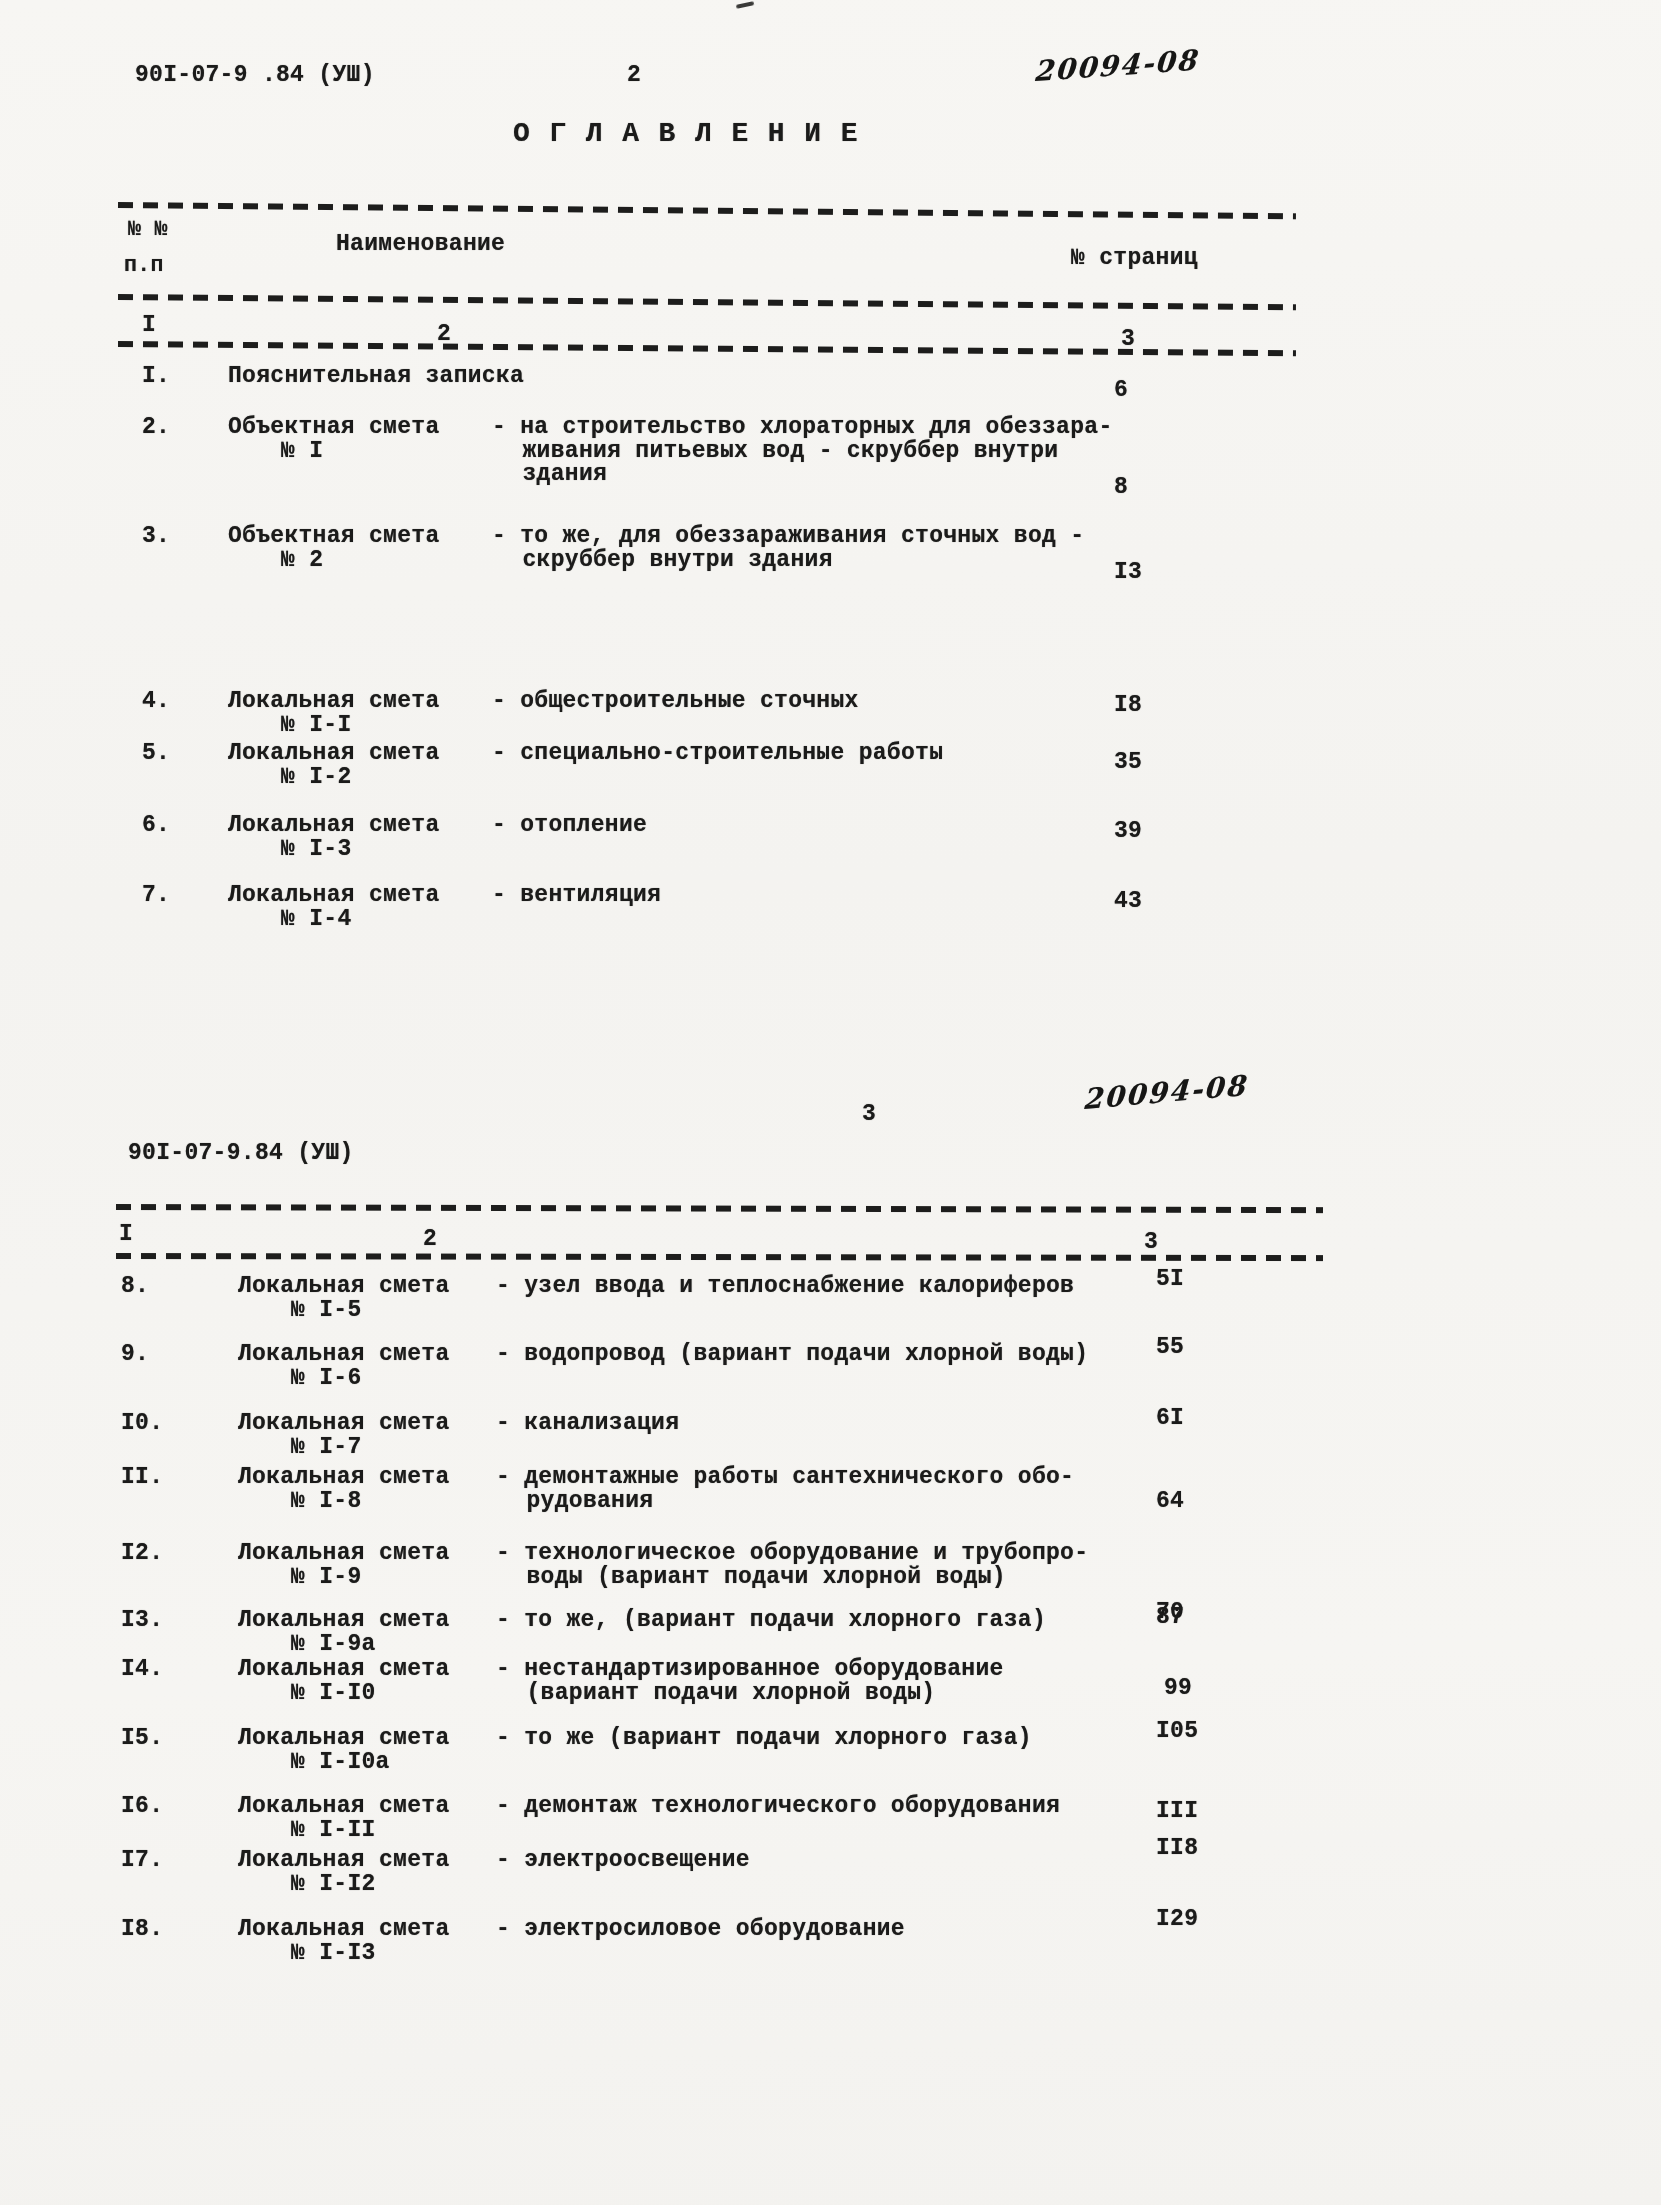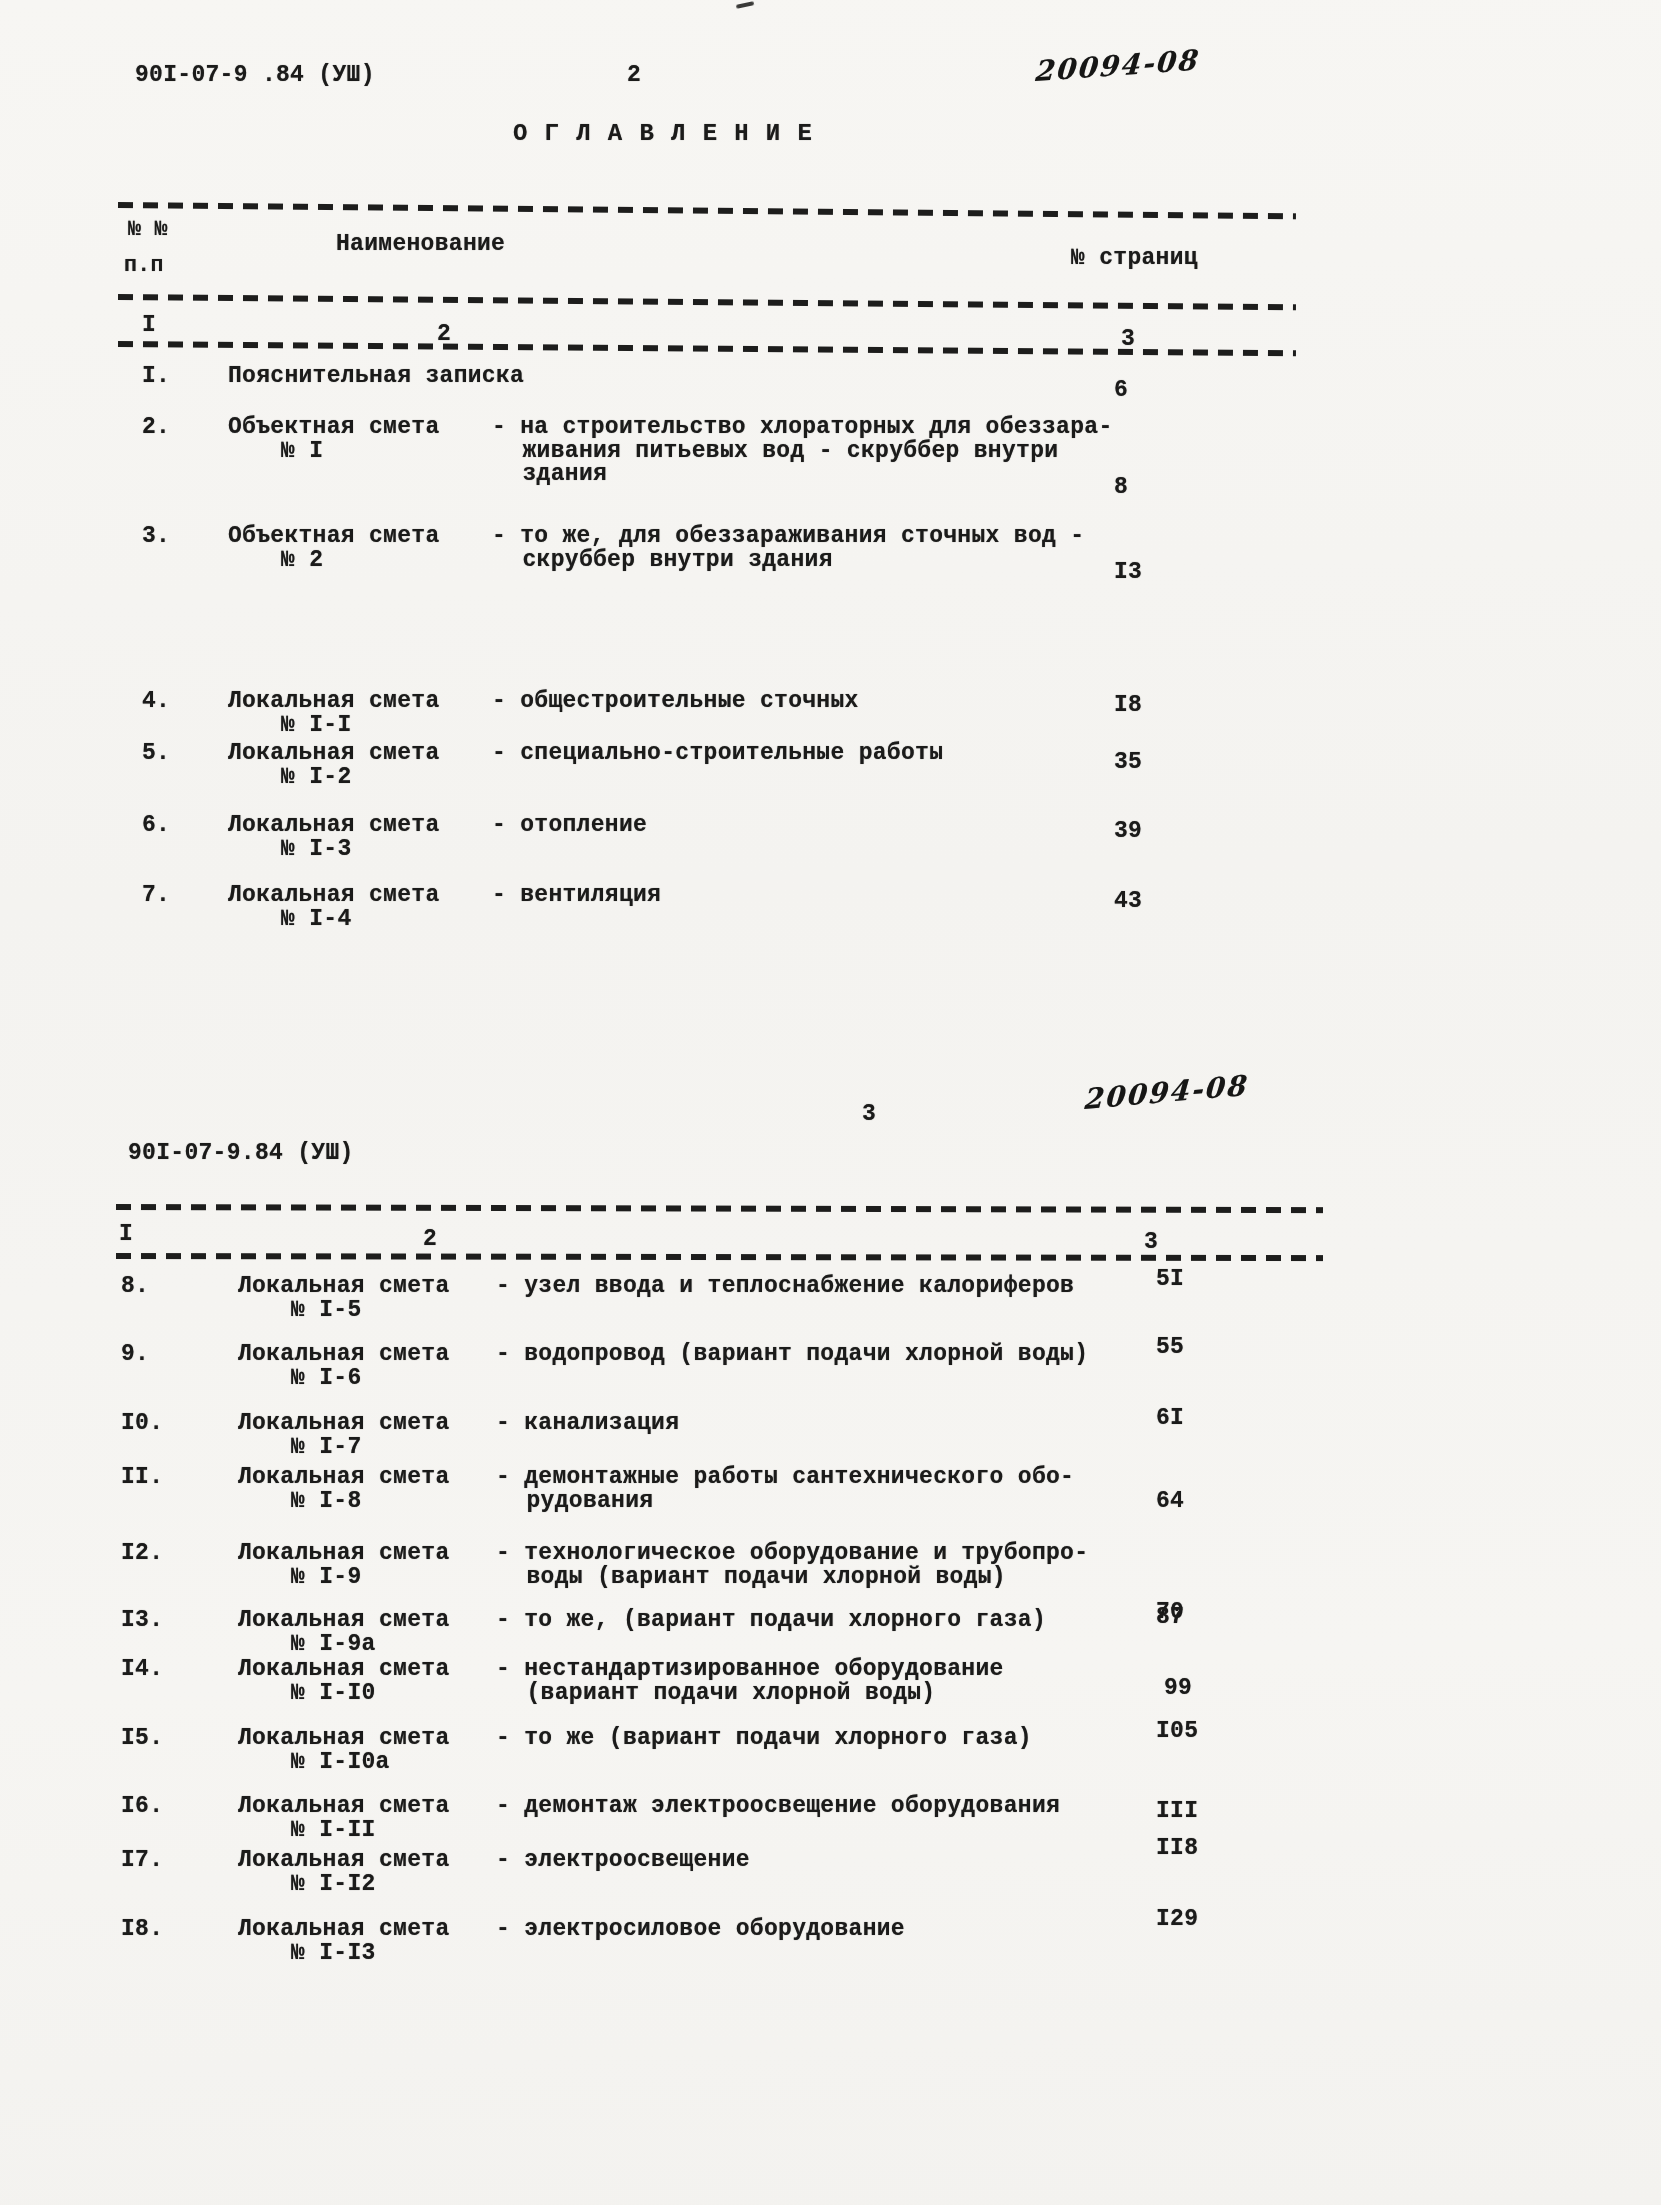"О Г Л А В" .title { font-size: 24px -> 28px }
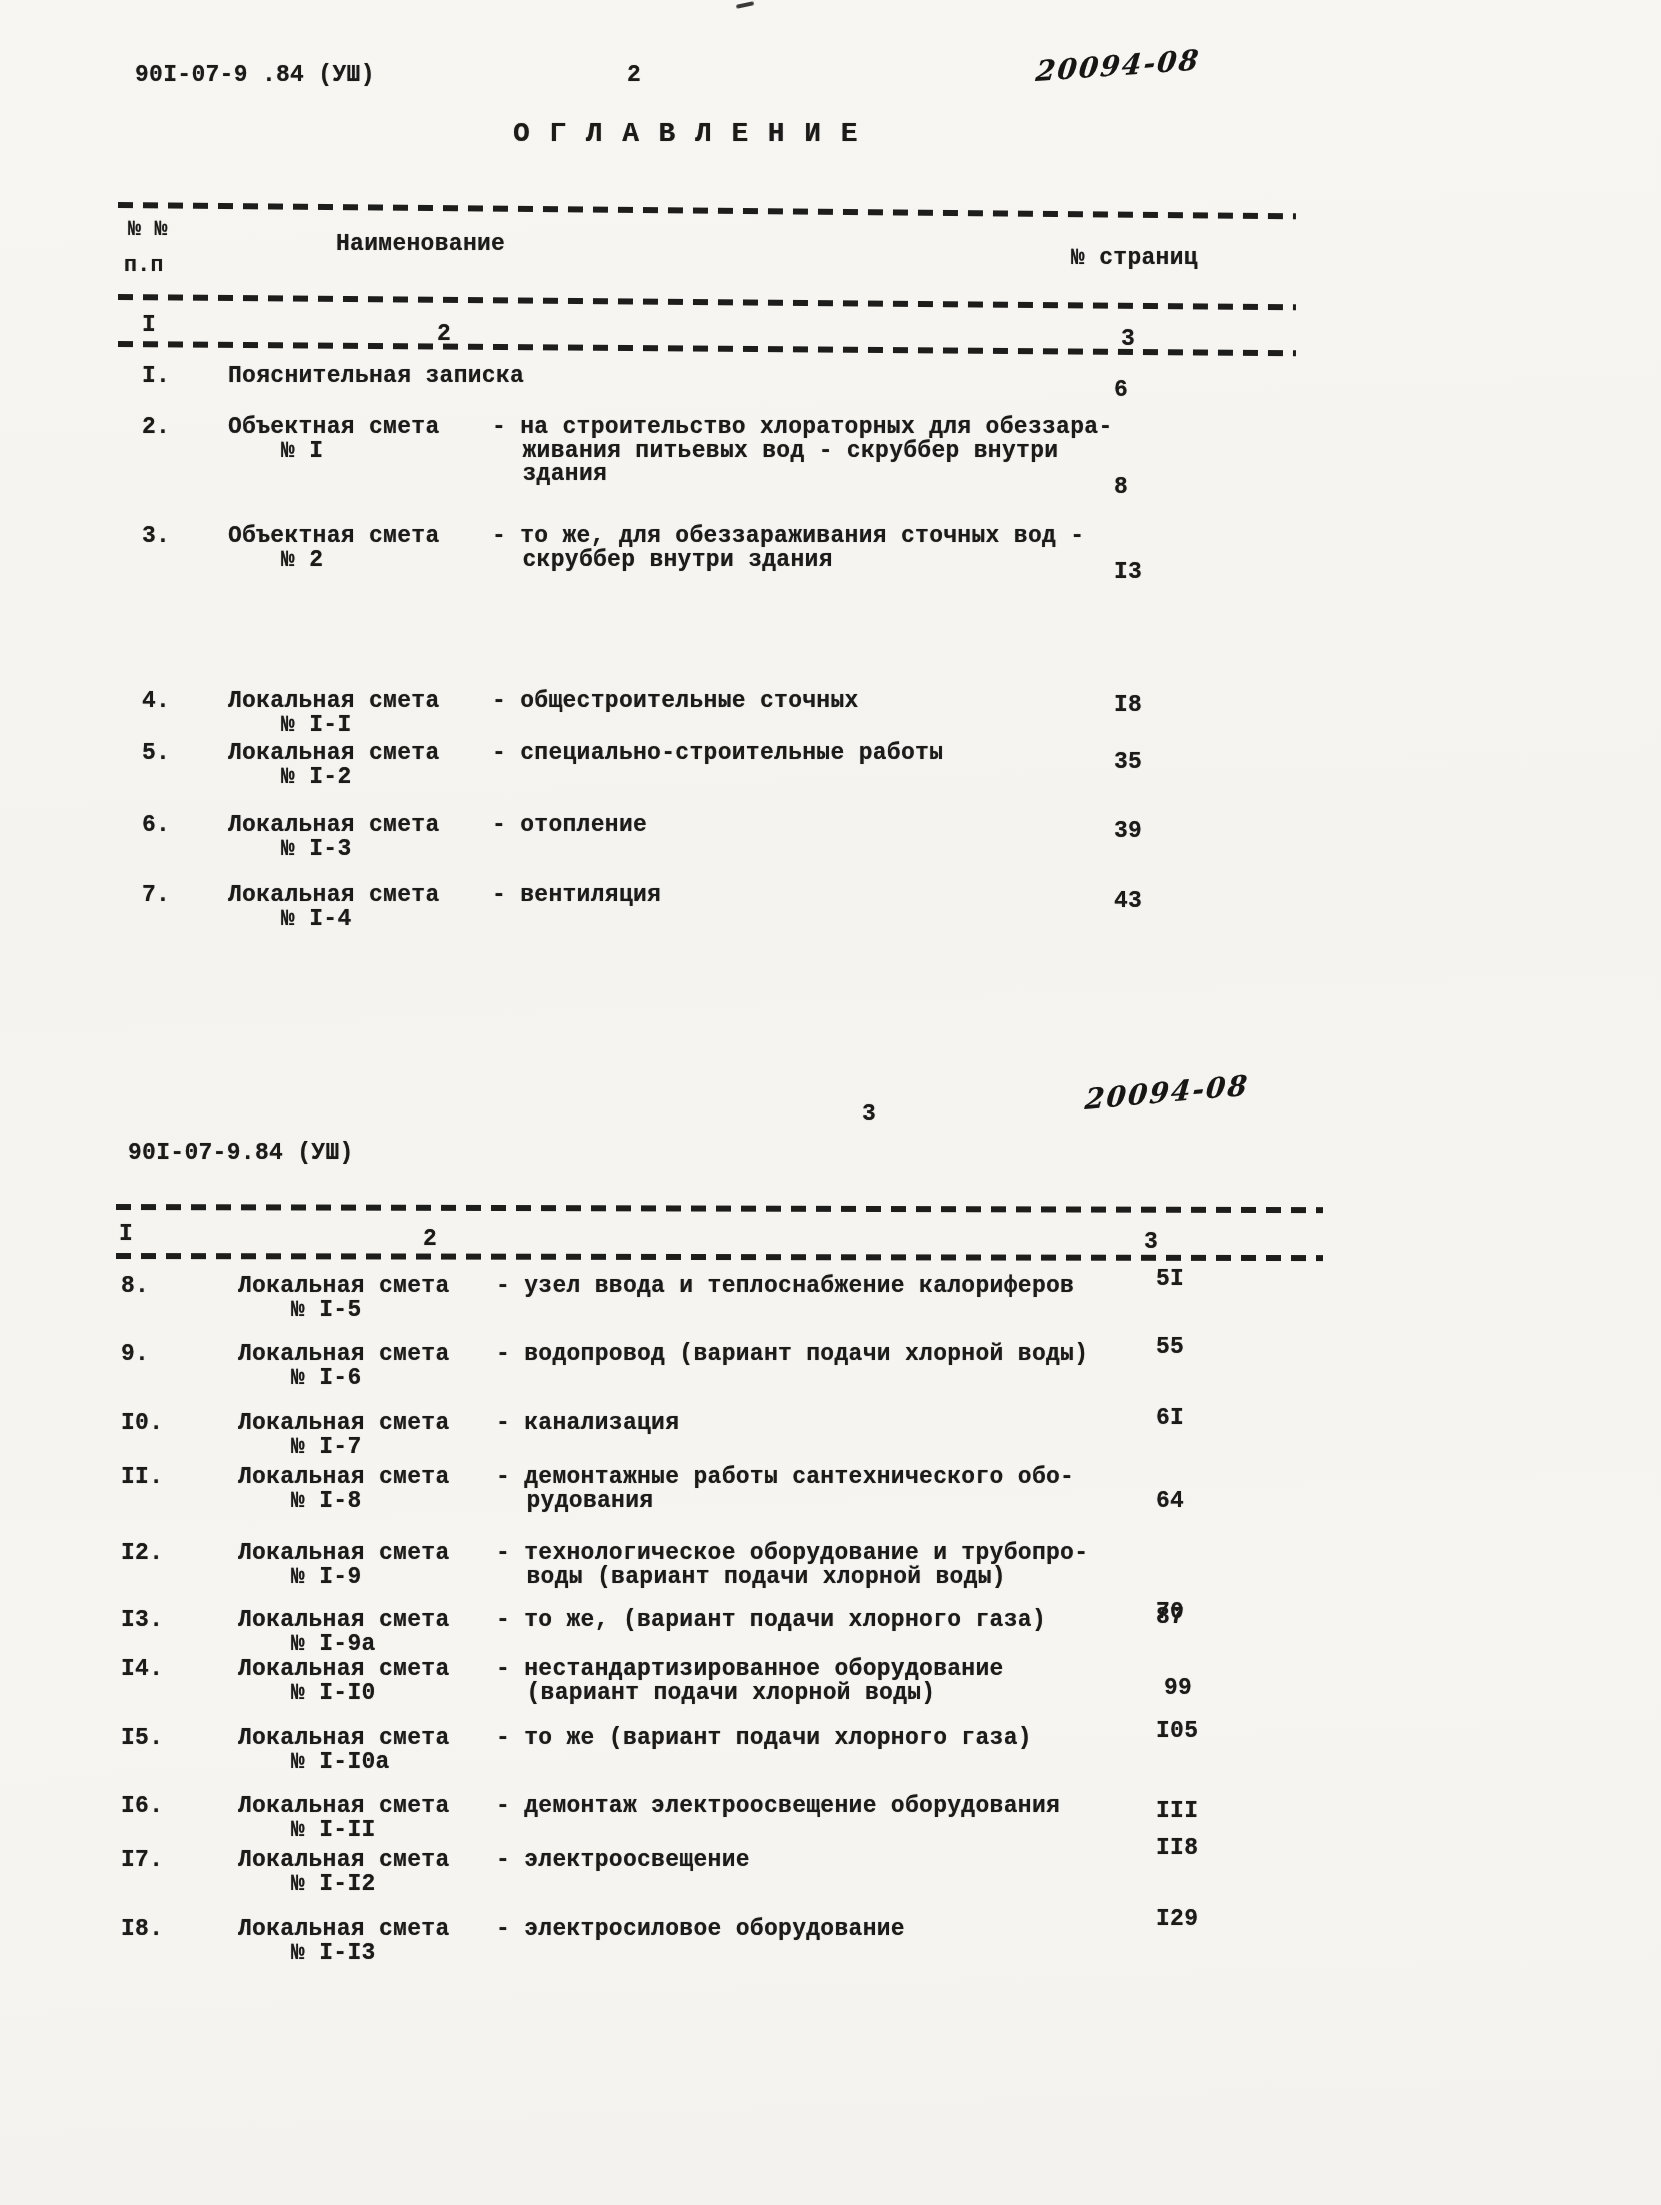"- демонтаж электроосвещение оборудования" span.t { text: электроосвещение -> технологического }
